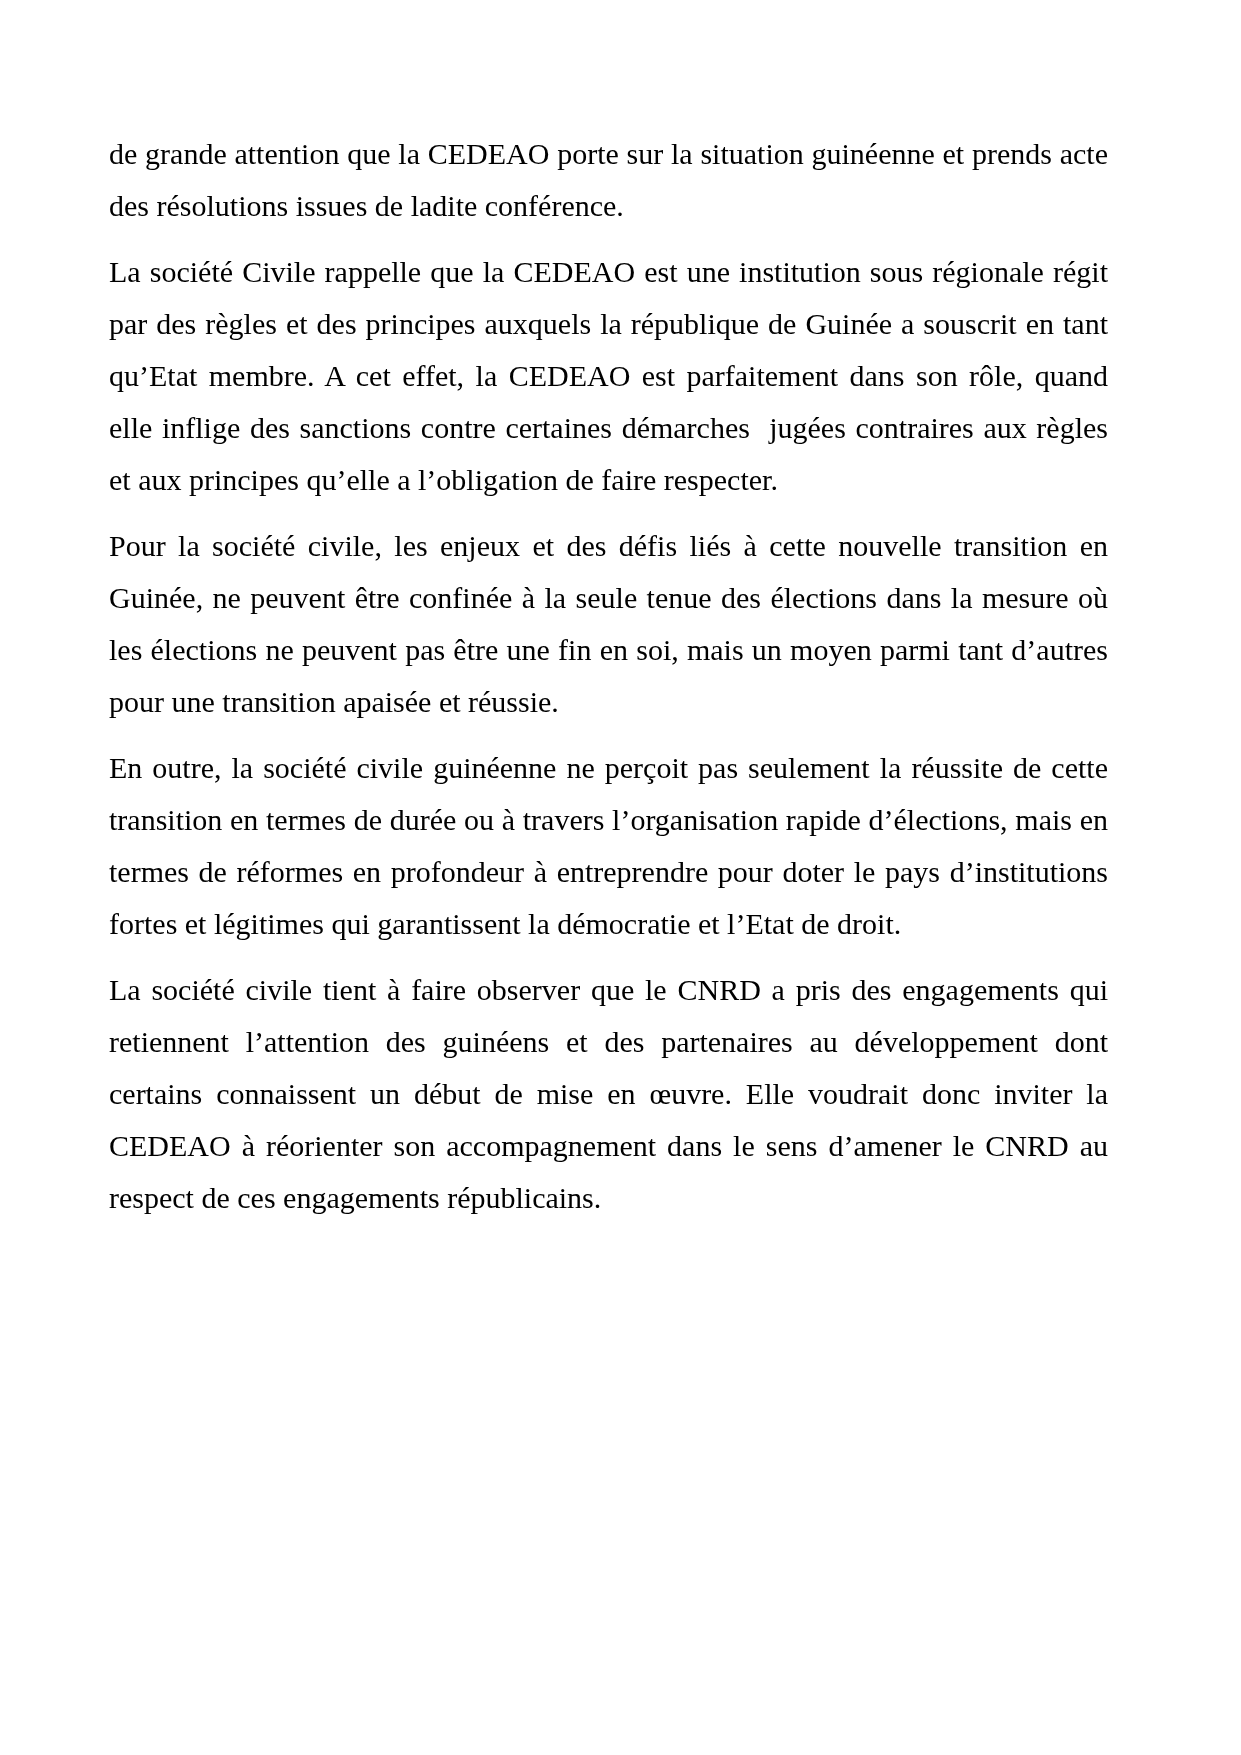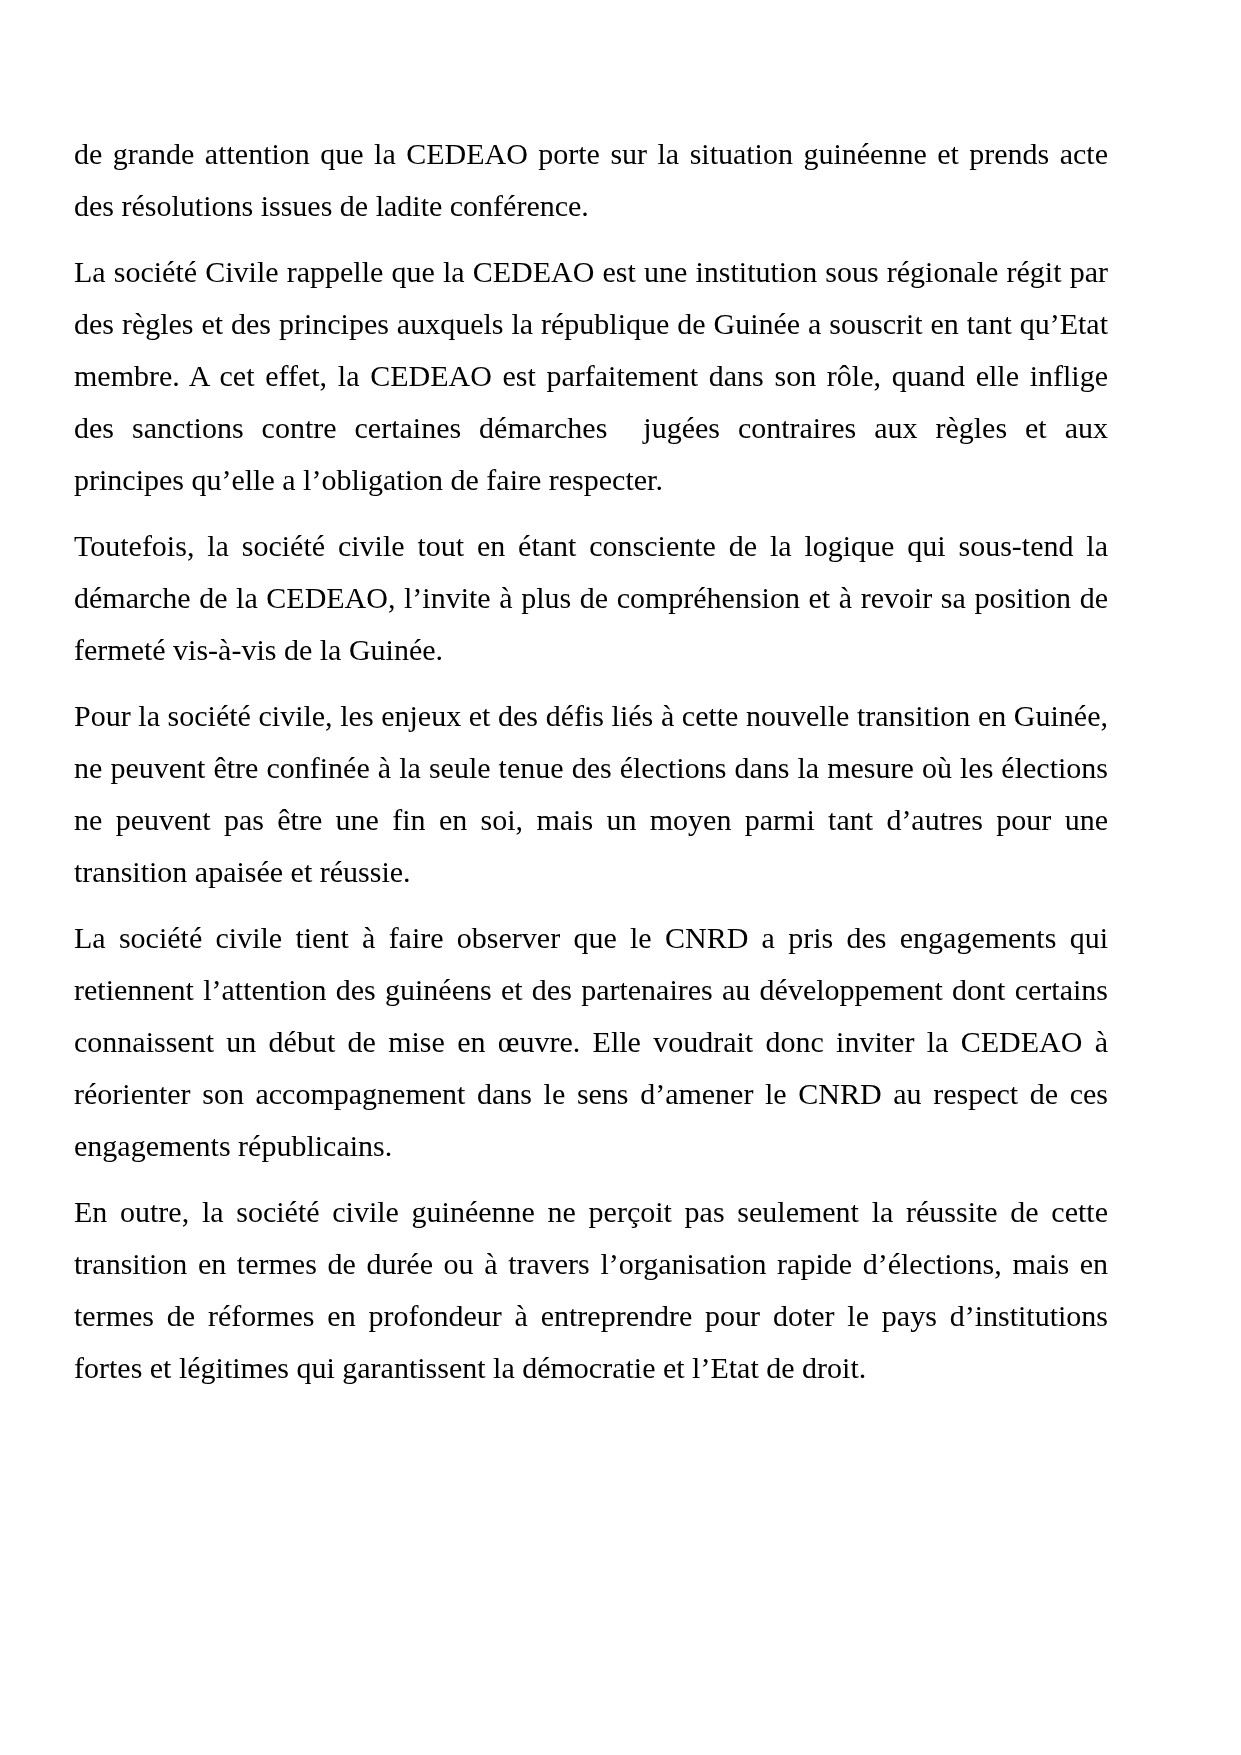"de grande attention que la" .page { padding: 128px 133px 0 74px -> 128px 133px 0 109px }
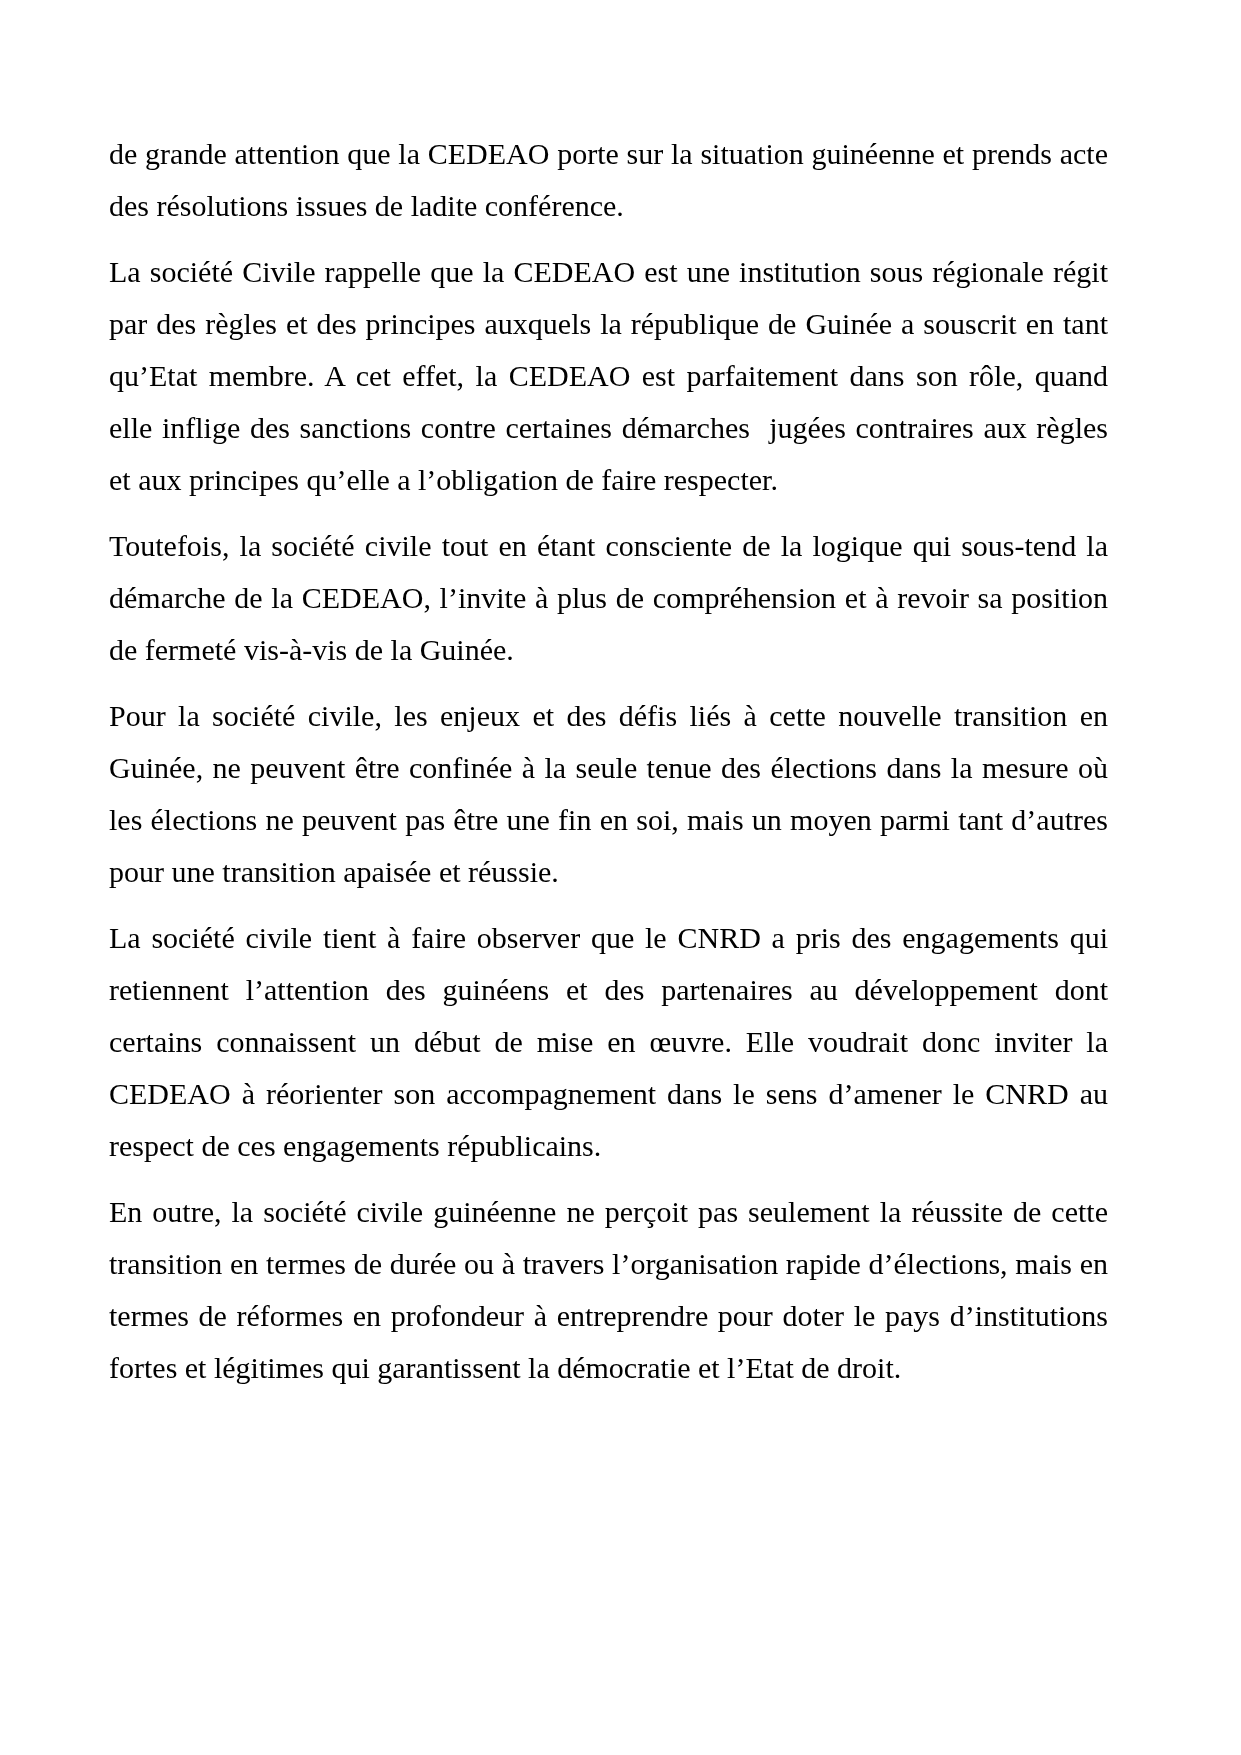"Toutefois, la société civile tout" p.para { html: <p>Toutefois, la société civile tout en étant consciente de la logique qui sous-tend la démarche de la CEDEAO, l’invite à plus de compréhension et à revoir sa position de fermeté vis-à-vis de la Guinée.</p> -> none }
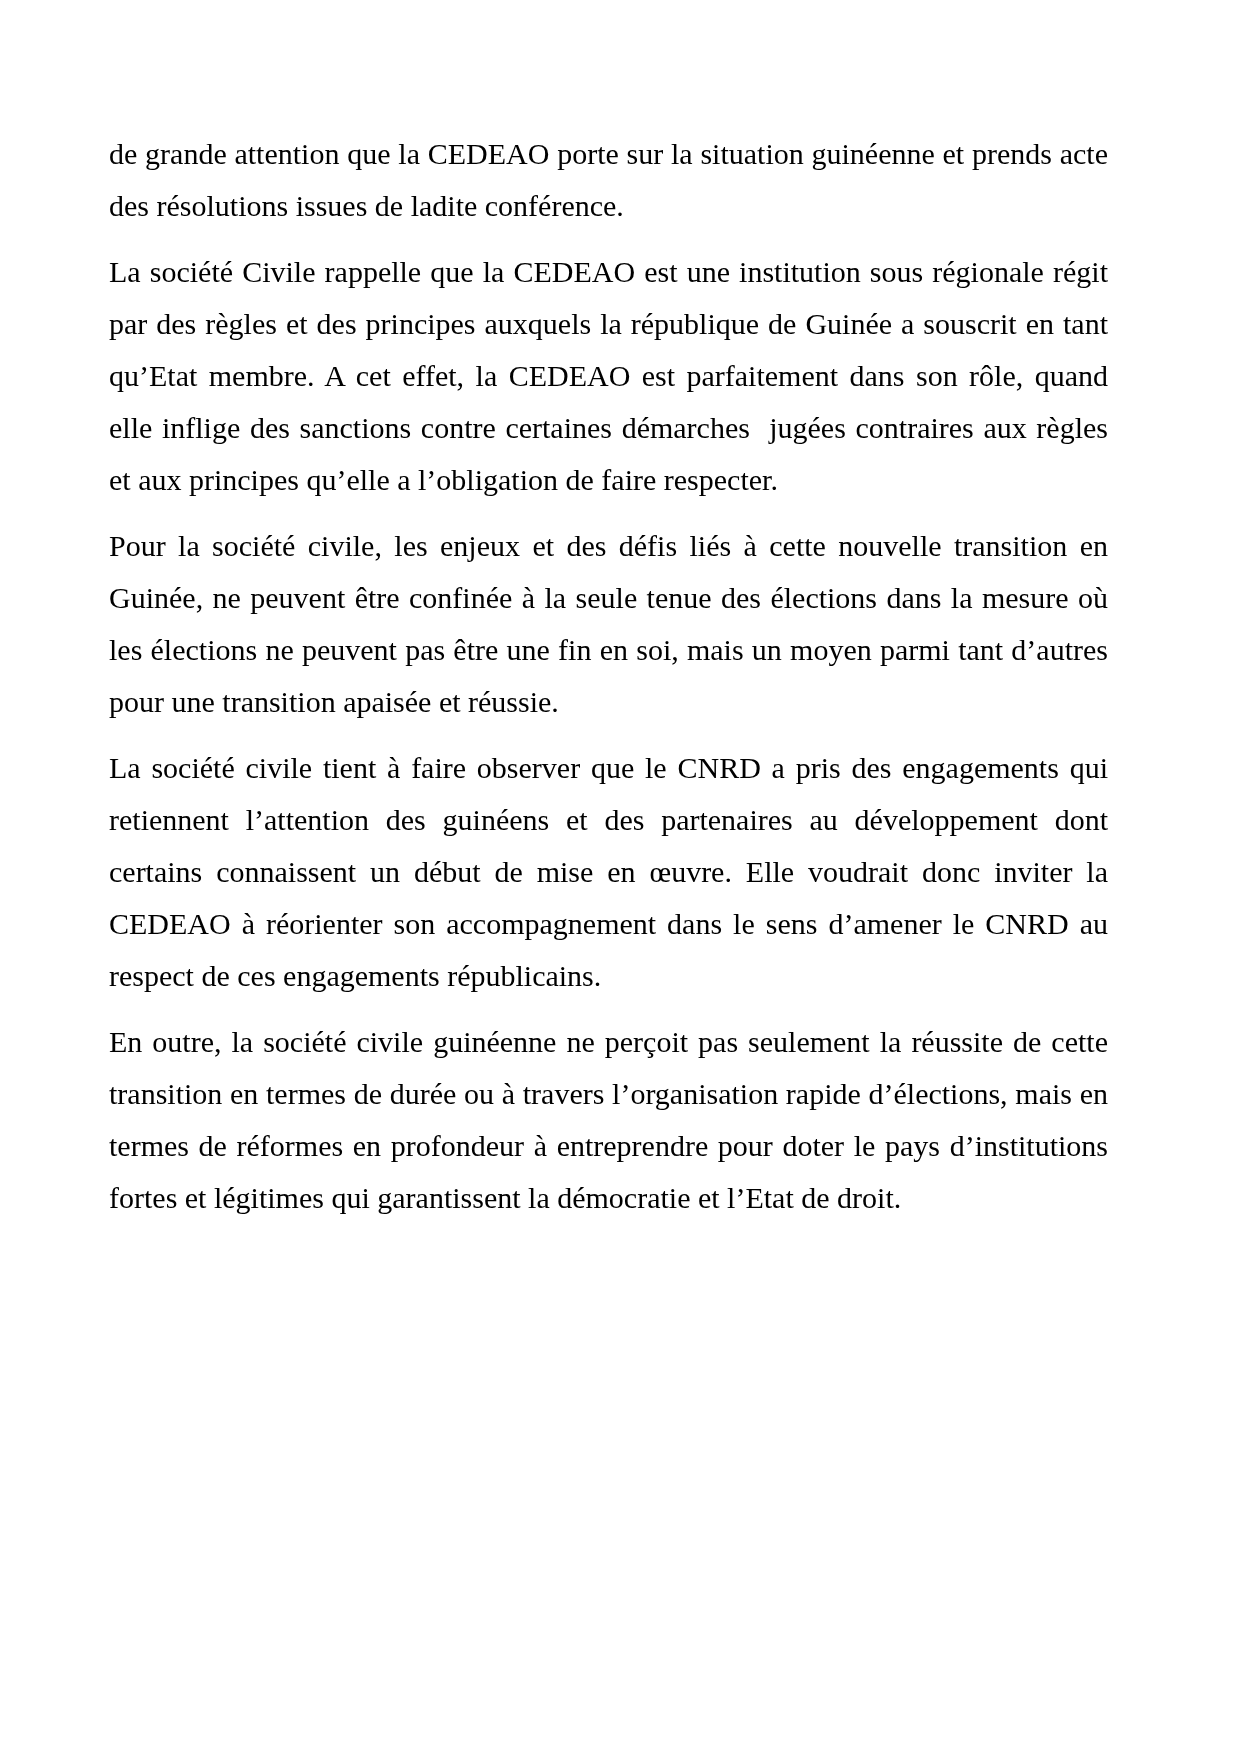"La société civile tient à" p.para { order: before "En outre, la société civile" -> after "En outre, la société civile" }
